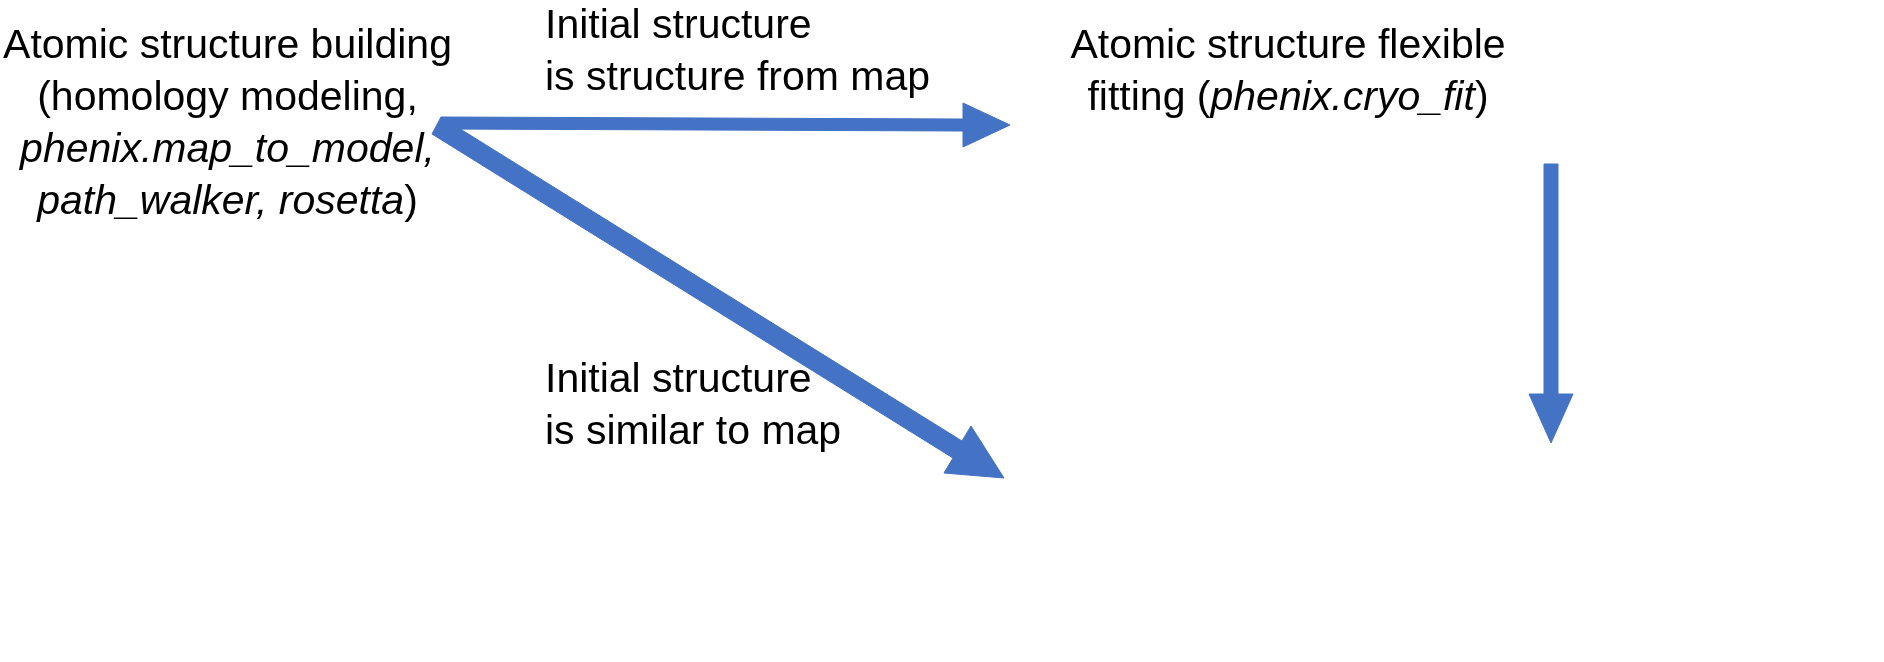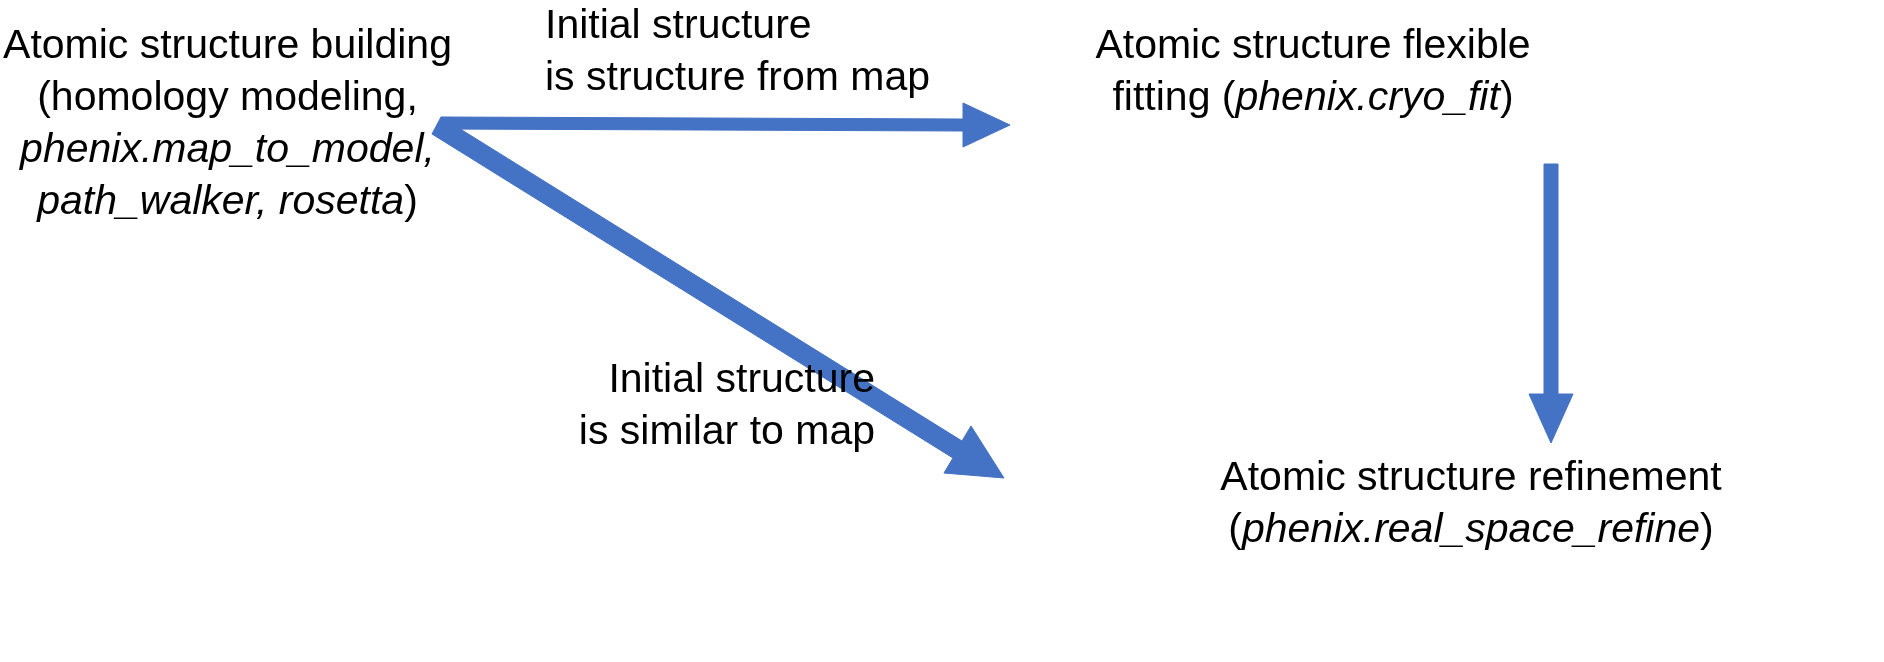"Atomic structure flexible fitting" #node-flexible-fitting { left: 1078px -> 1053px }
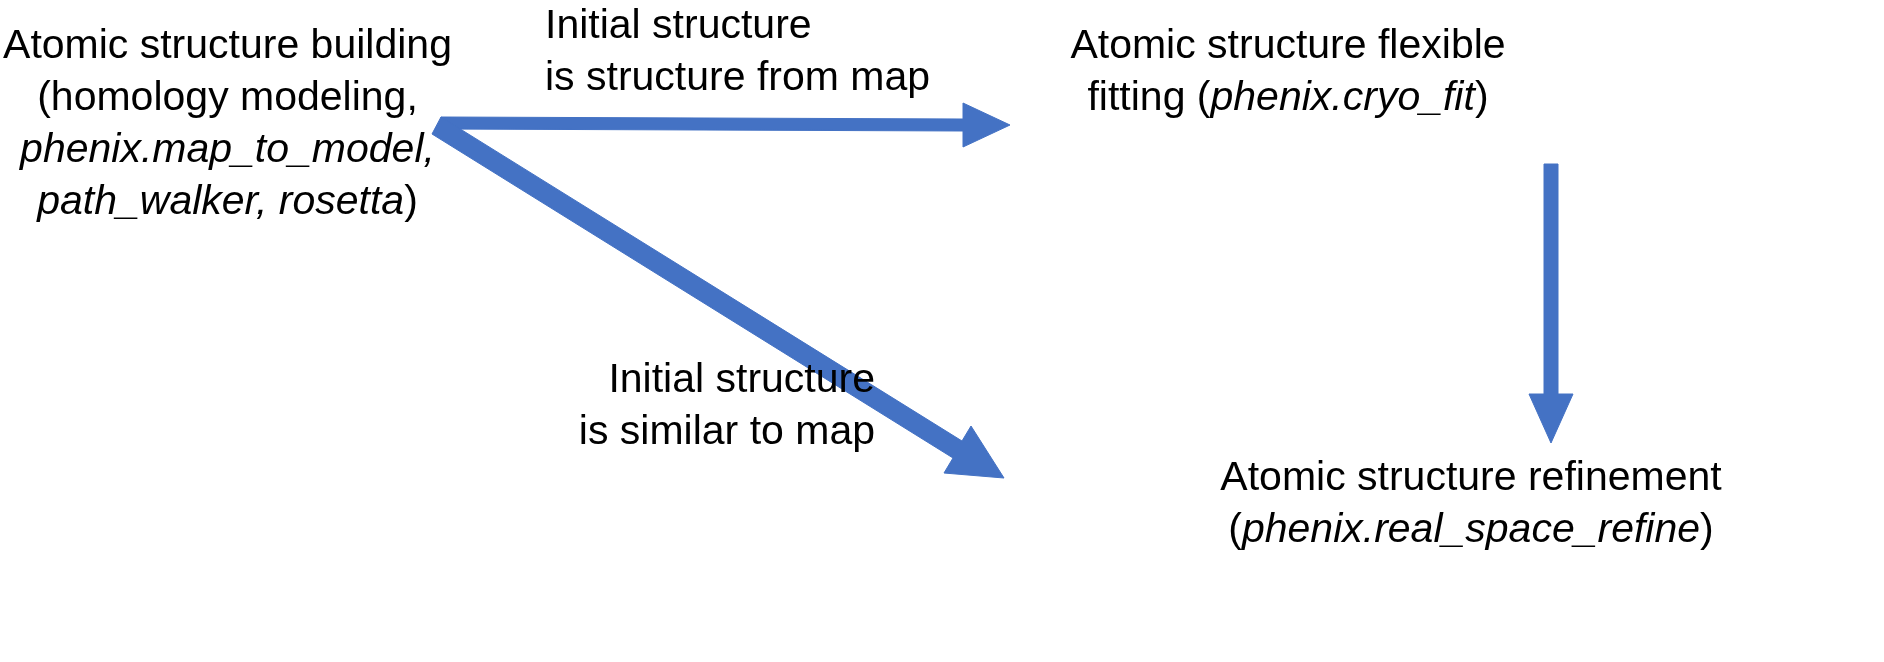"Initial structure is similar to" #label-similar { text-align: right -> left }
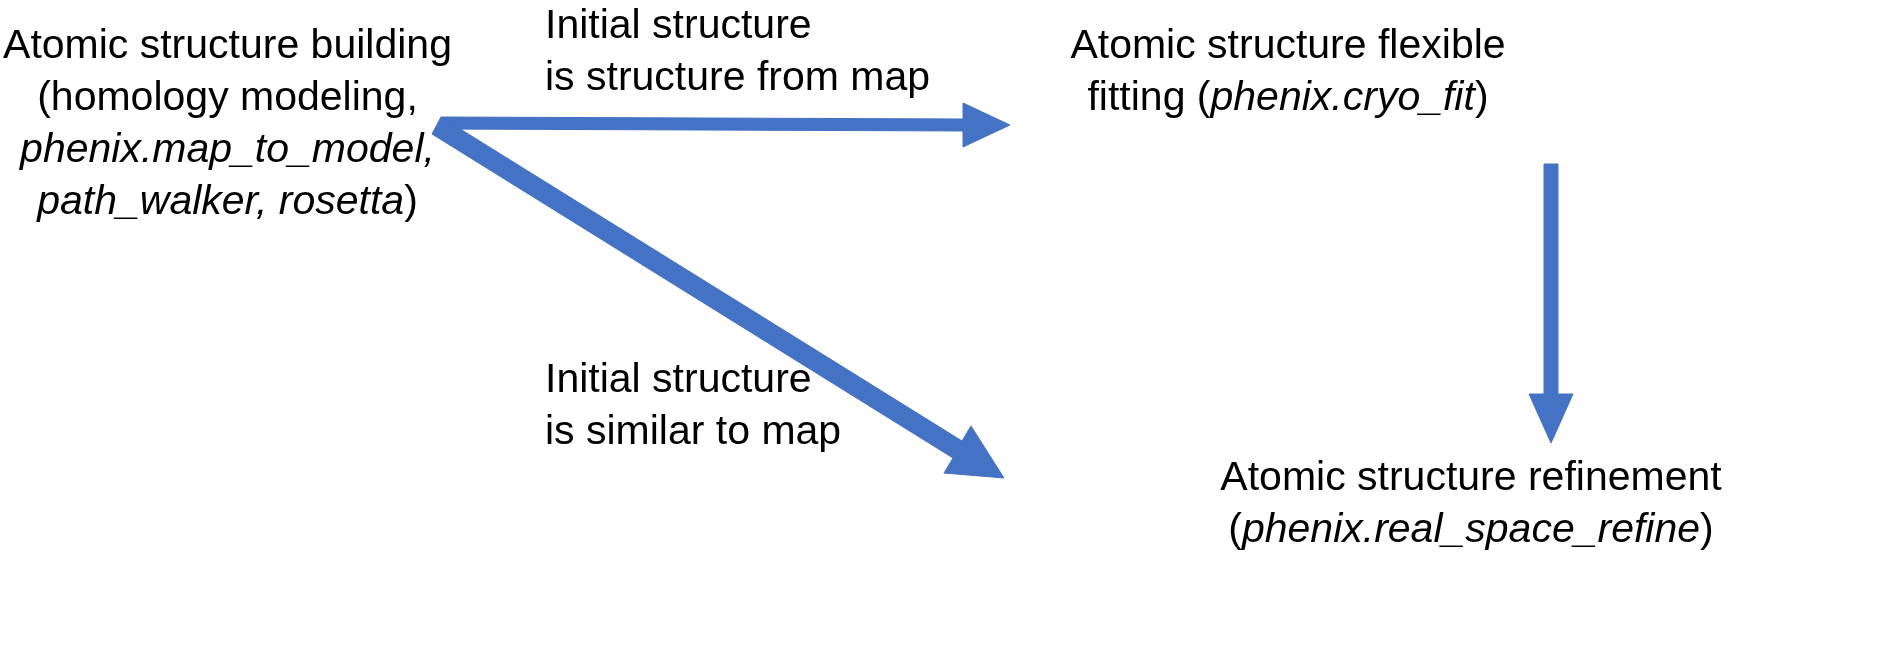"Atomic structure refinement" div.txt { html: <div><span>Atomic structure refinement</span> <span>(</span><span>phenix.real_space_refine</span><span>)</span></div> -> none }
